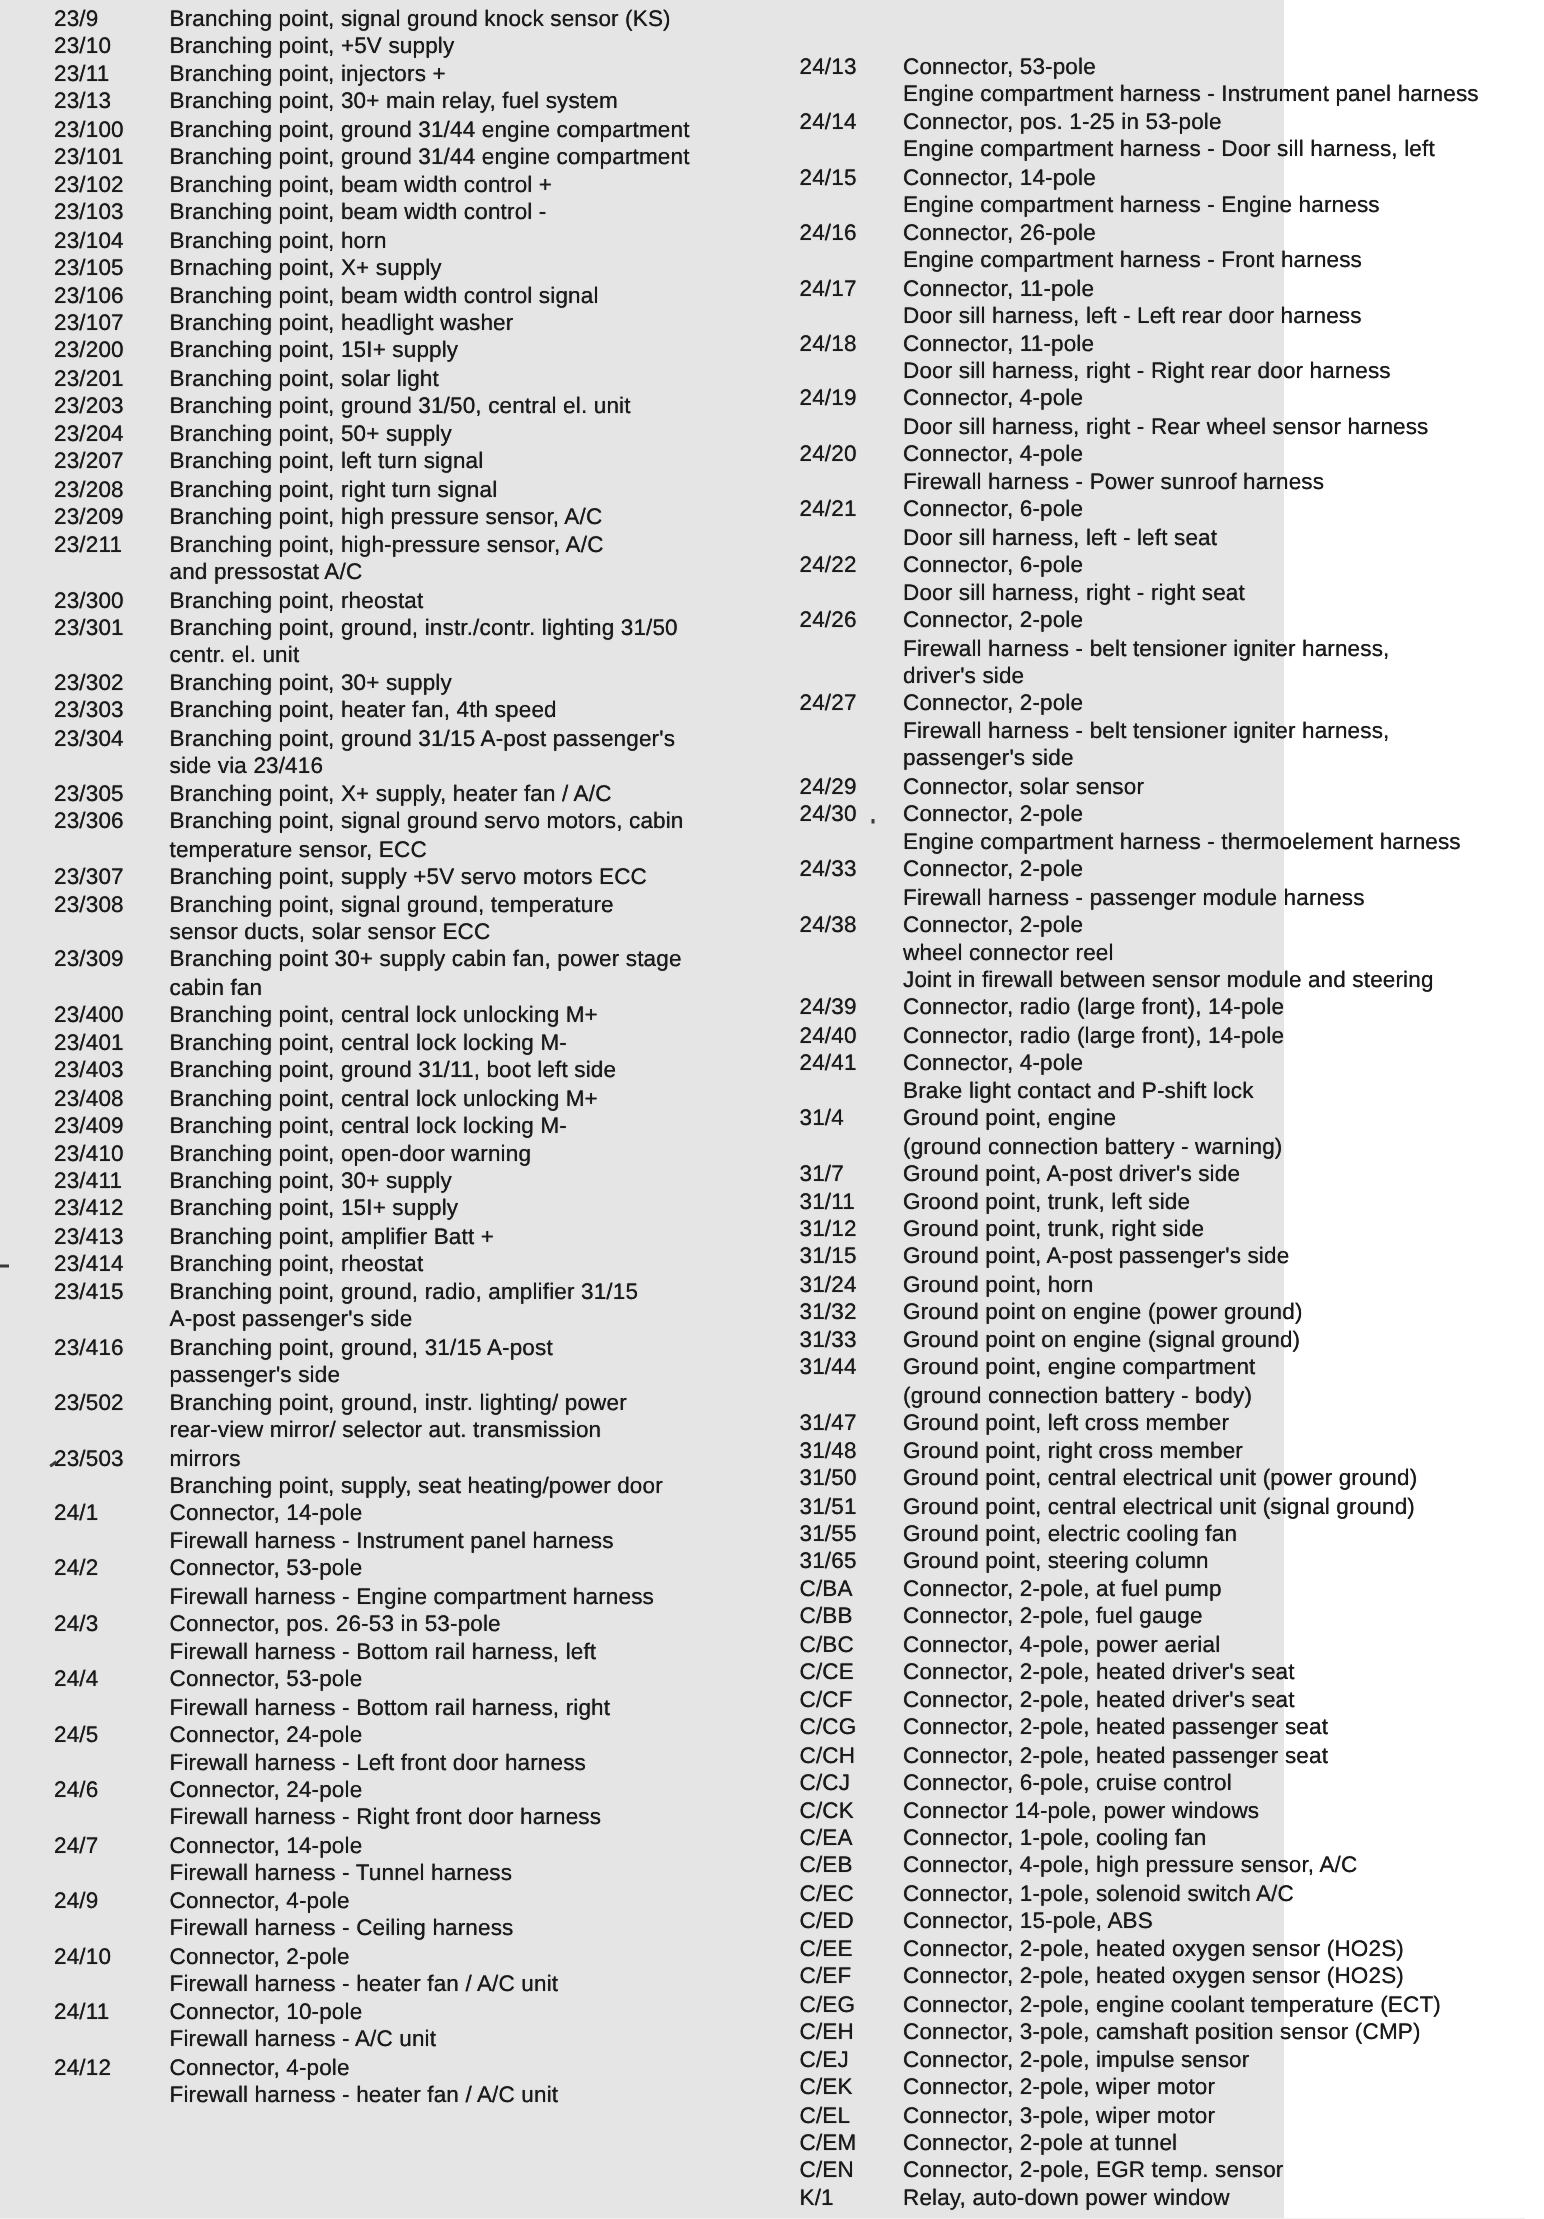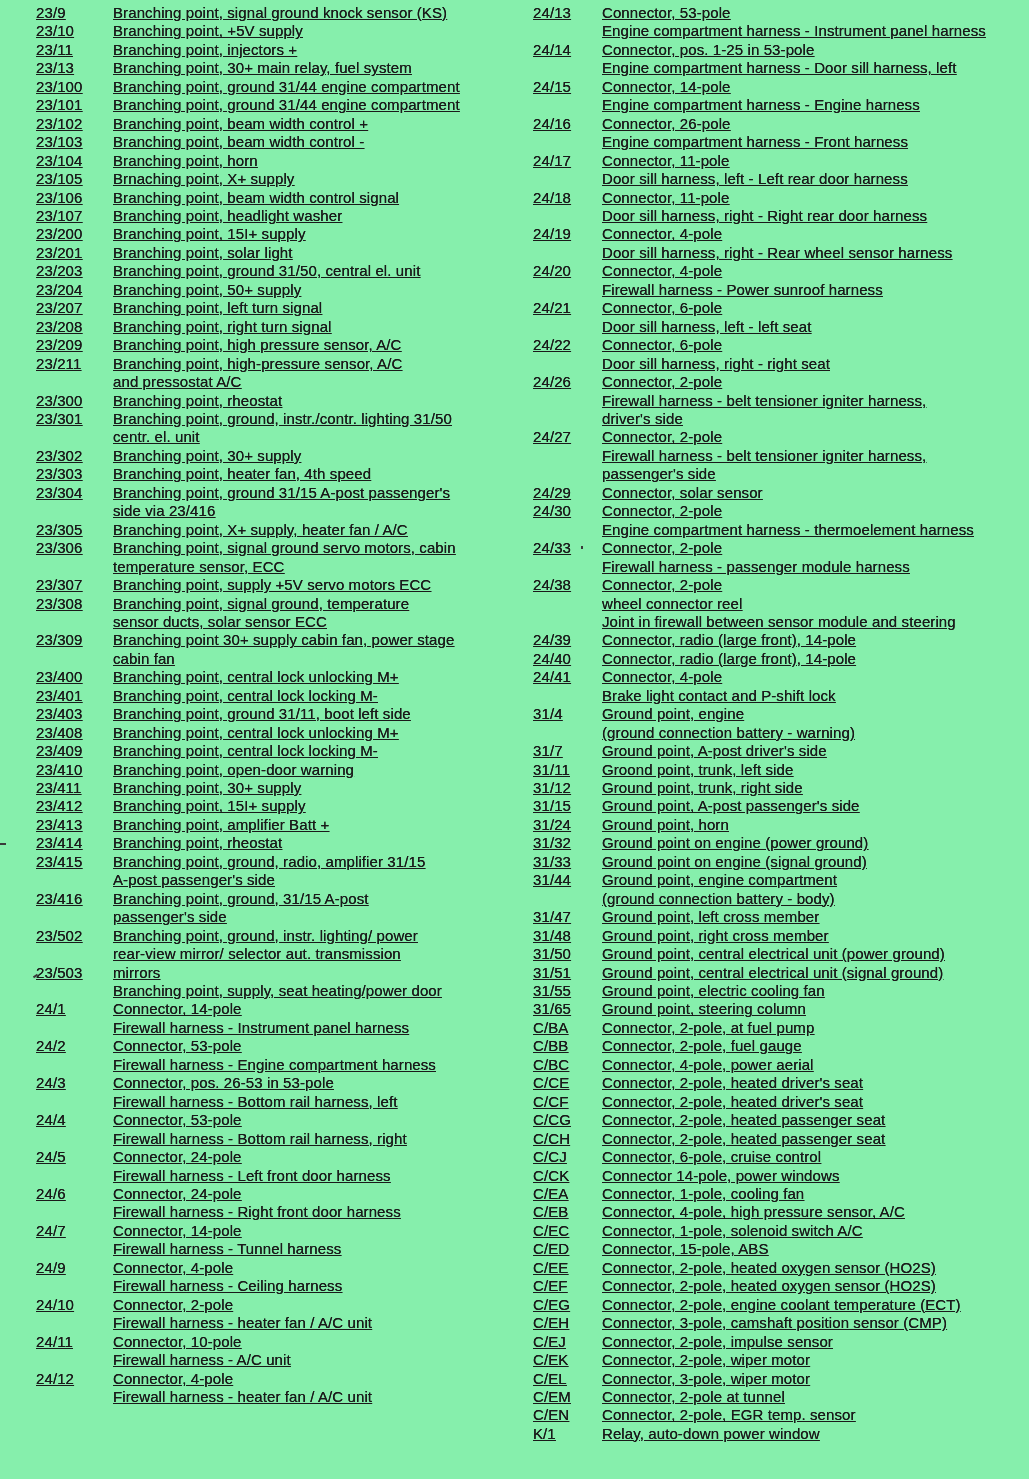"23/9" .page { background: #86efac -> #e5e5e5; text-decoration: underline -> none; width: 1029px -> 856px }
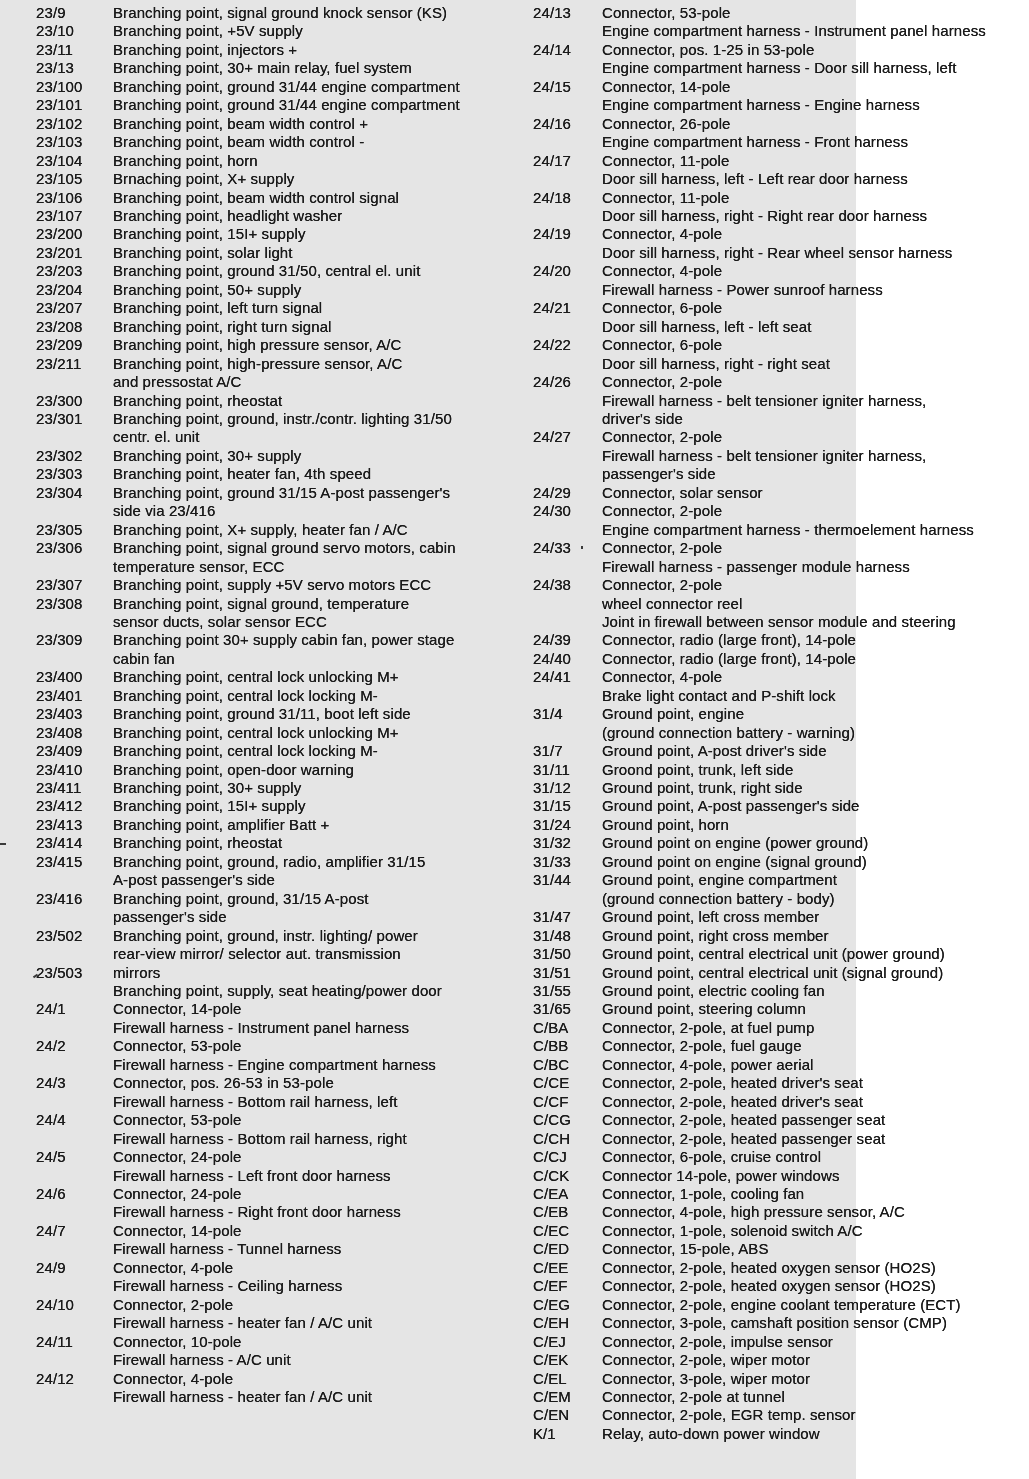"24/13" .col-right { margin-top: none -> 32px }
